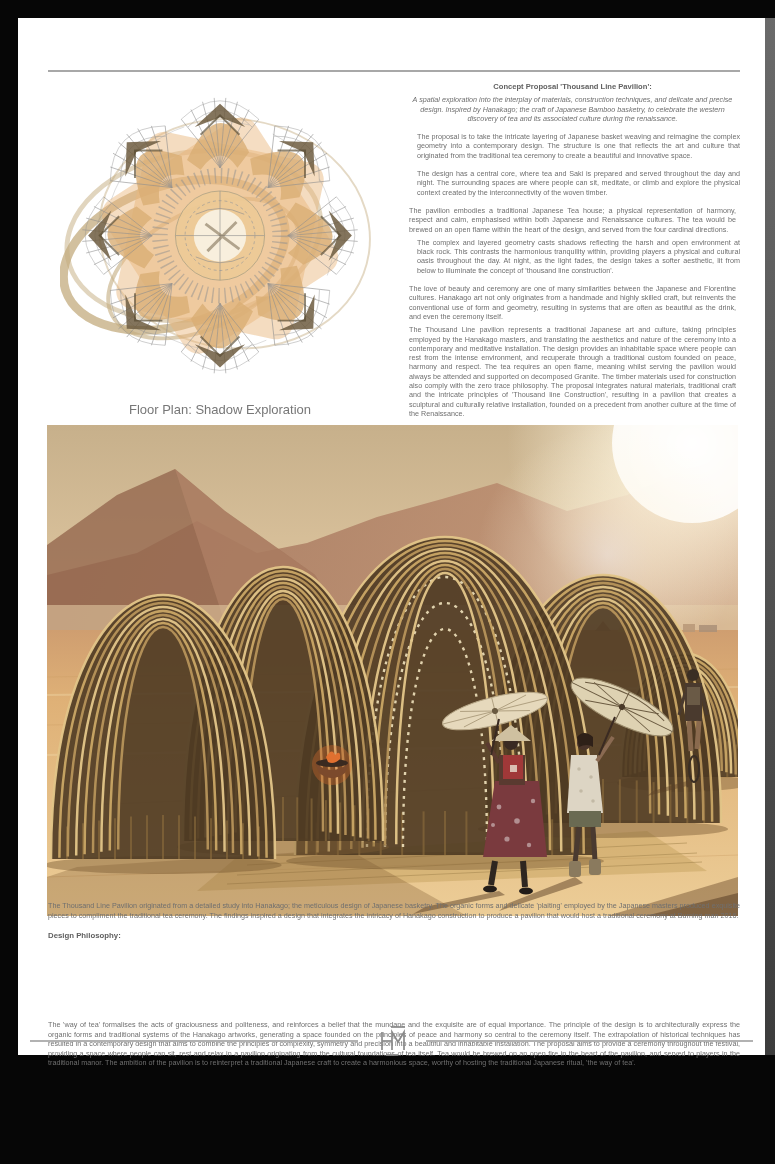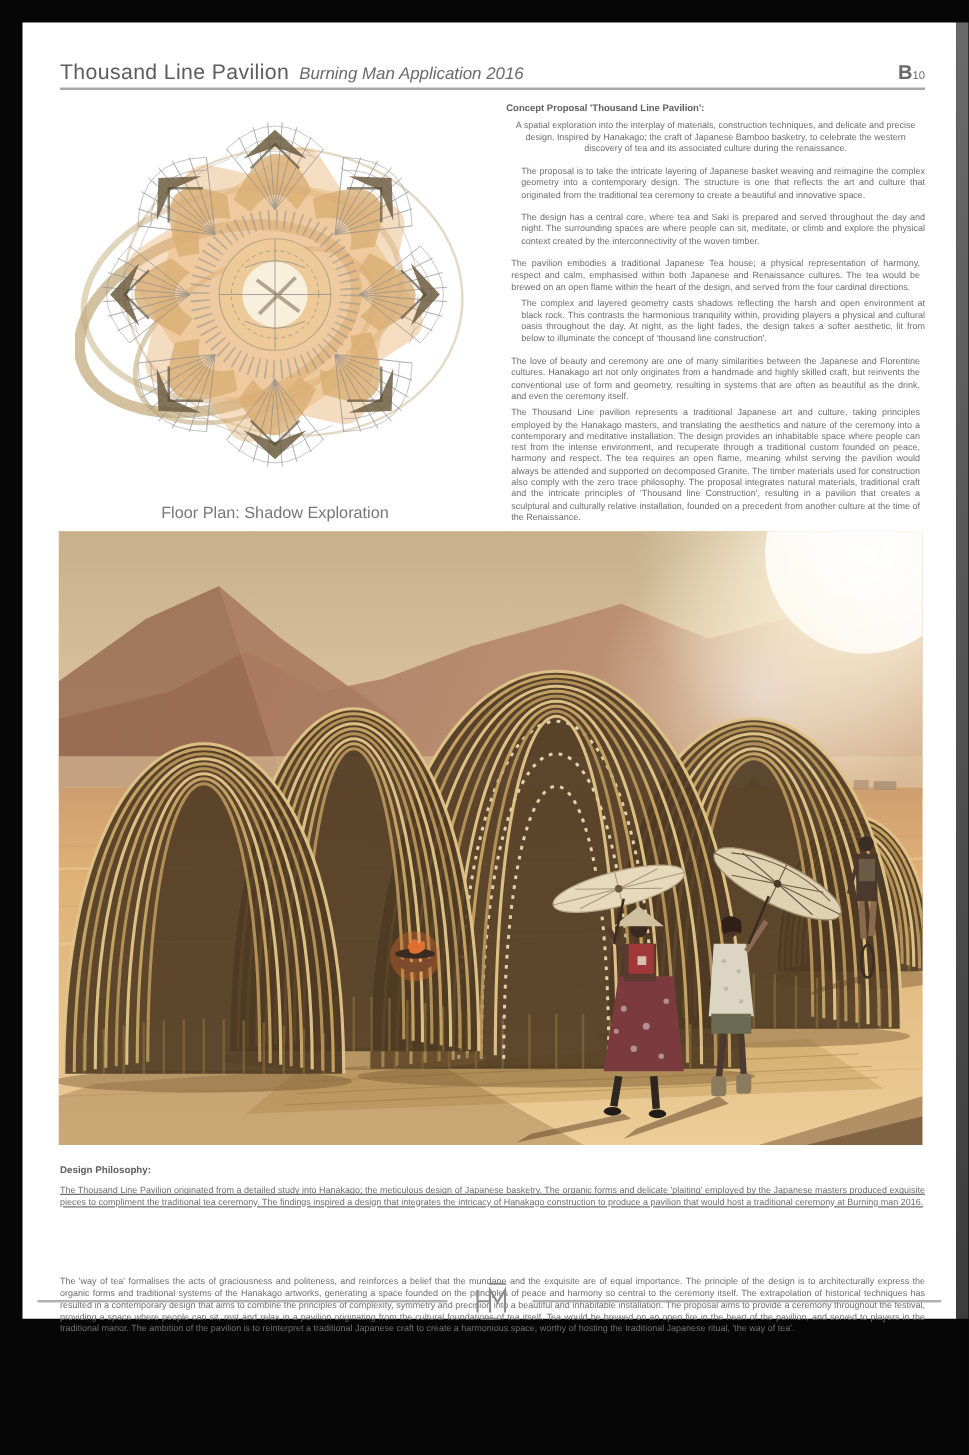"Thousand Line Pavilion Burning Man" div.hdr { html: <div> <span>Thousand Line Pavilion</span><span>Burning Man Application 2016</span> <span><span>B</span><span>10</span></span> </div> -> none }
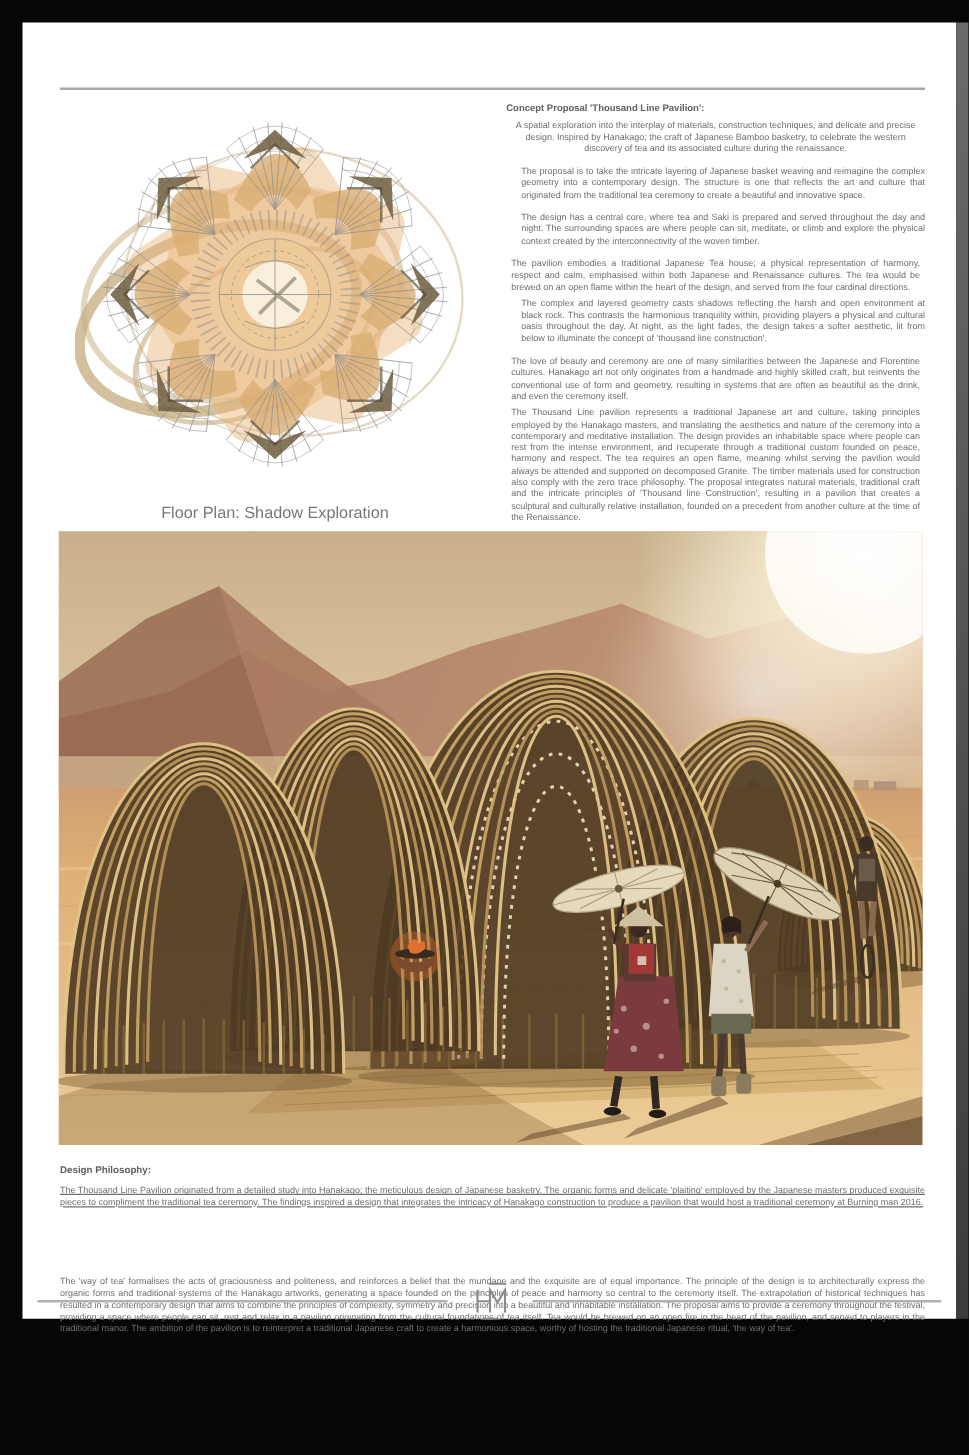"Concept Proposal 'Thousand Line" .concept h3 { text-align: left -> center }
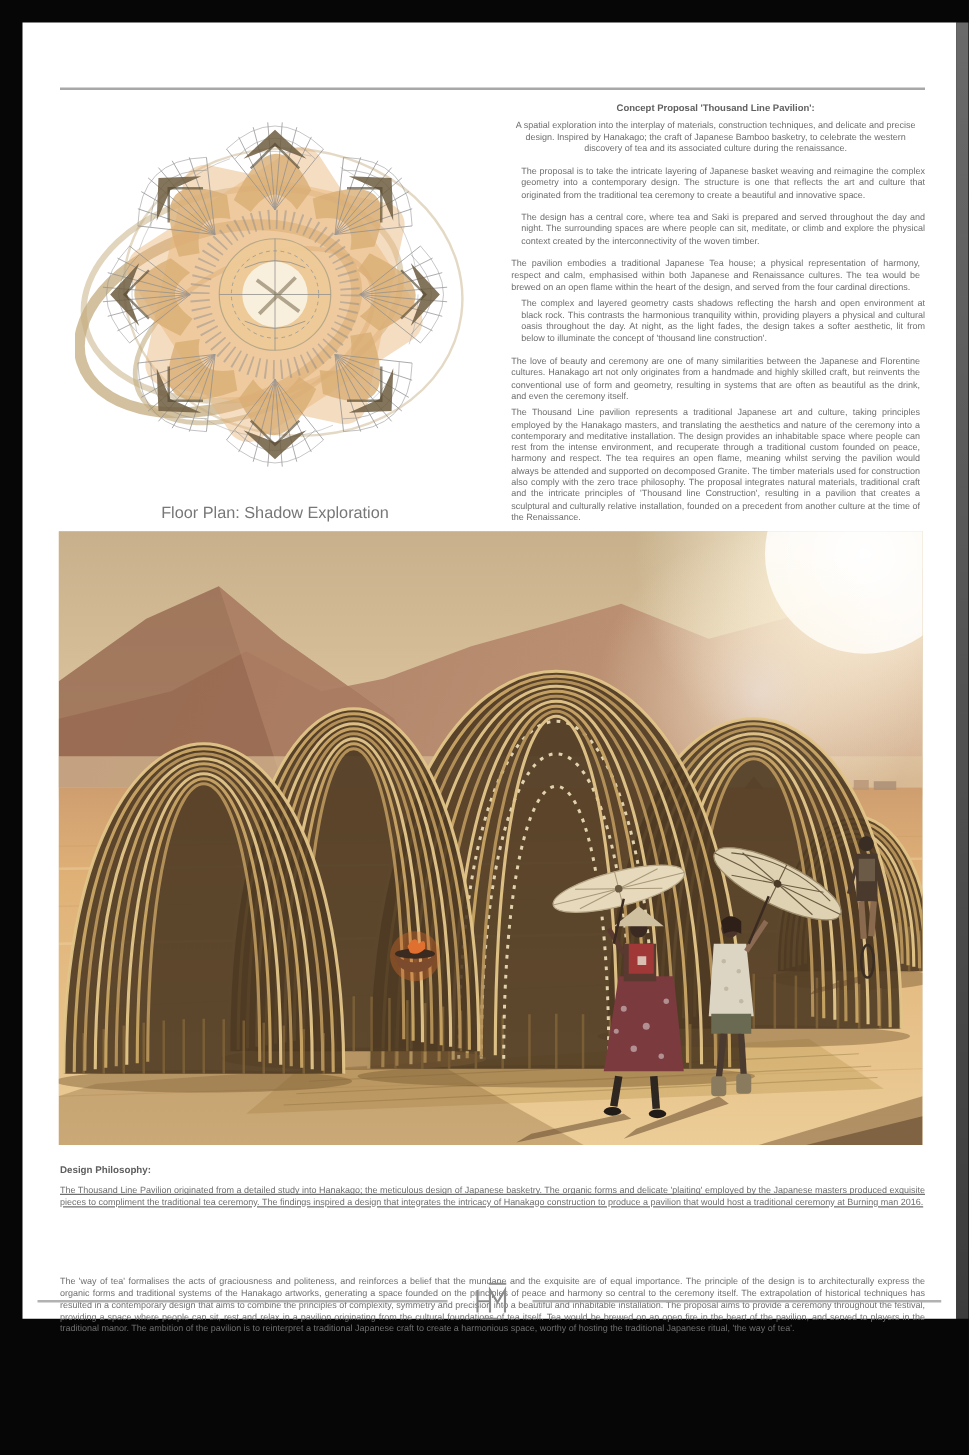"A spatial exploration into the" .concept .intro { font-style: none -> italic }
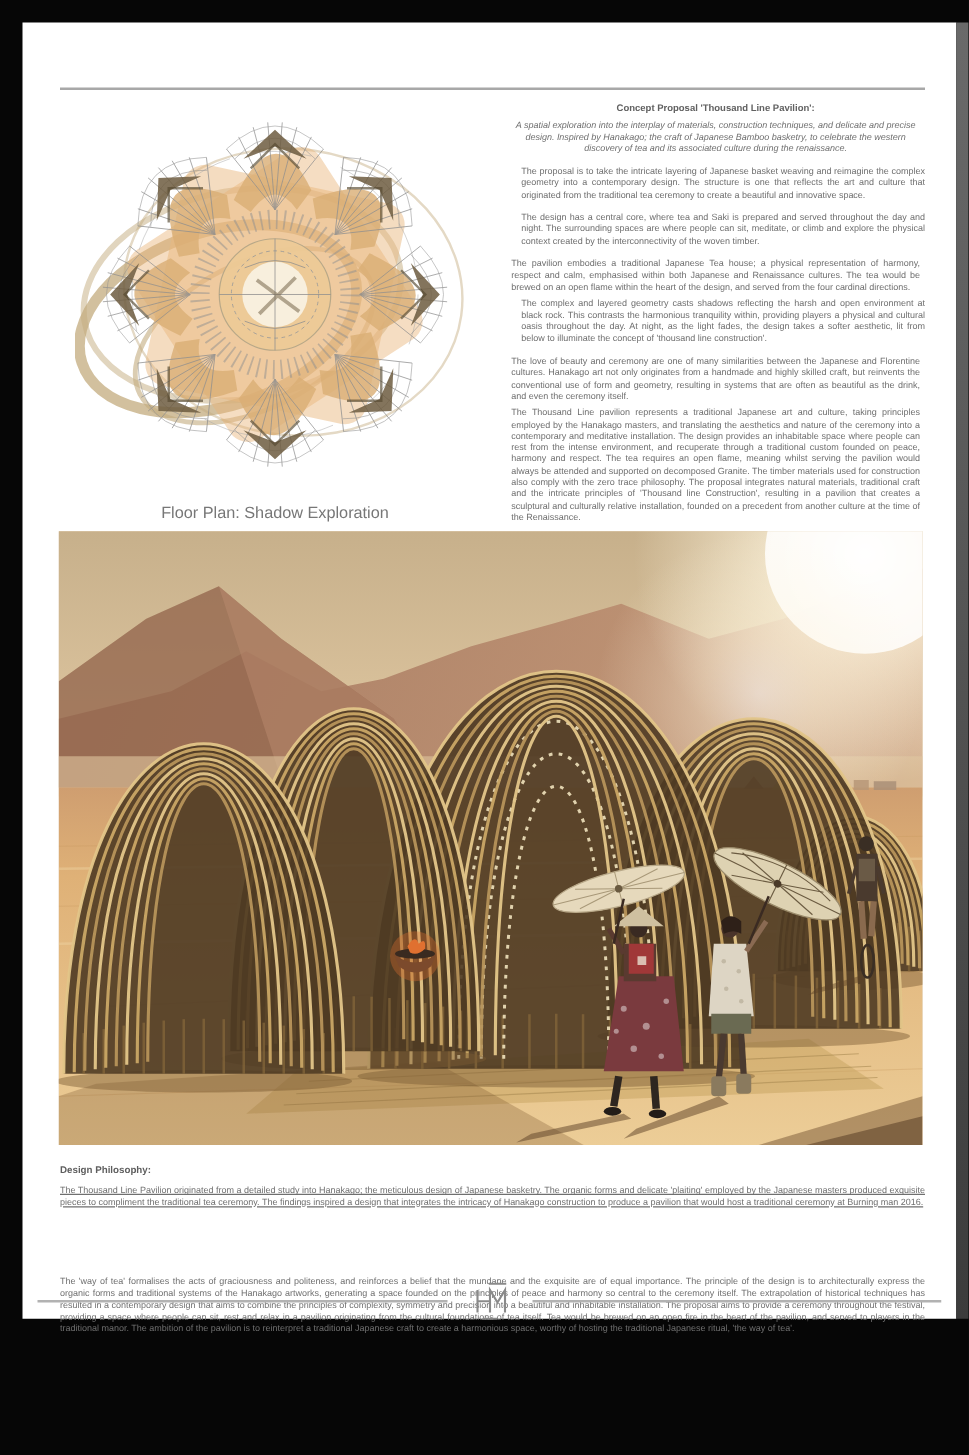"The Thousand Line Pavilion originated" .dp1 { text-decoration: underline -> none; top: 929px -> 883px }
